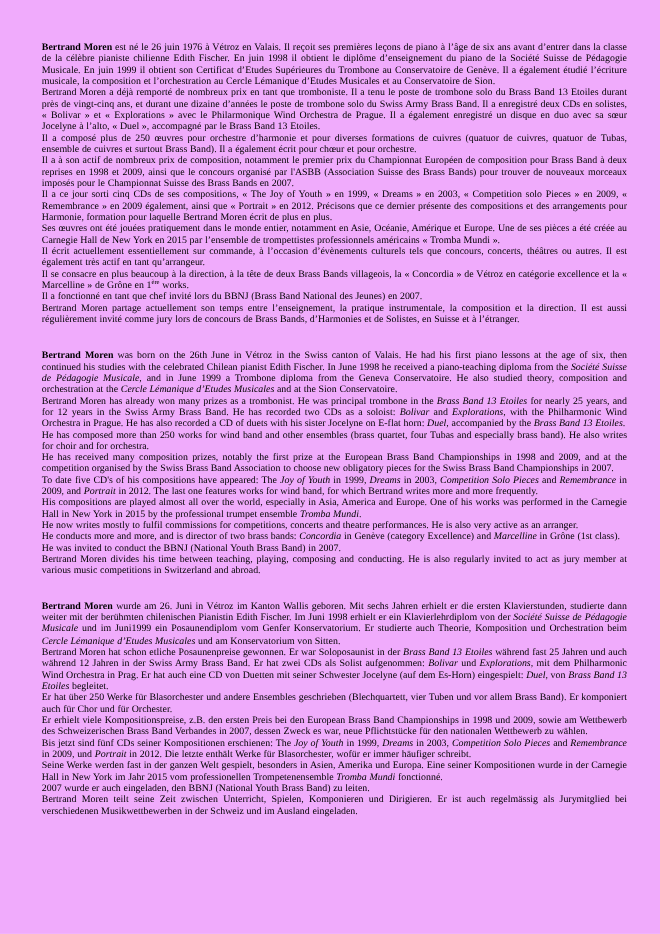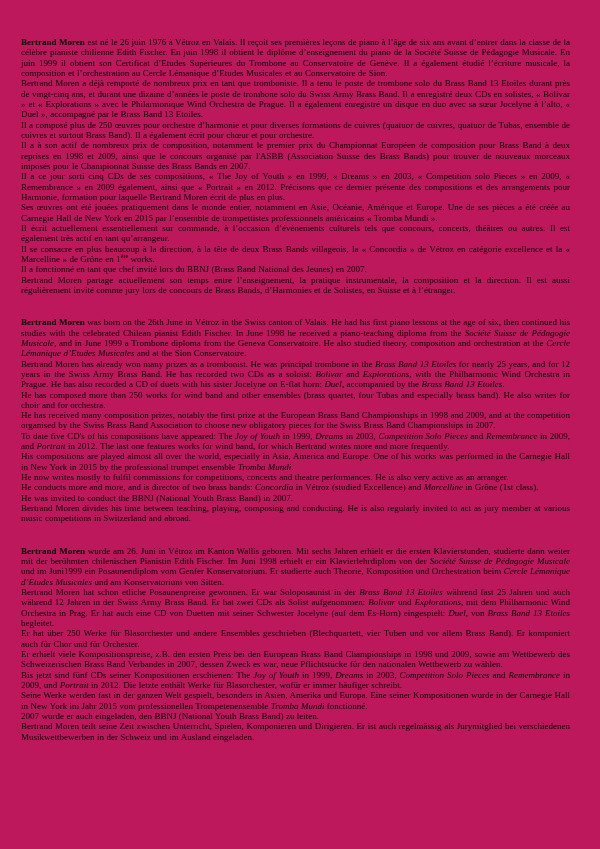"Bertrand Moren est né le" .page { background: #be185d -> #f0abfc; padding: 37px 30px 0 21px -> 37px 30px 0 38px }
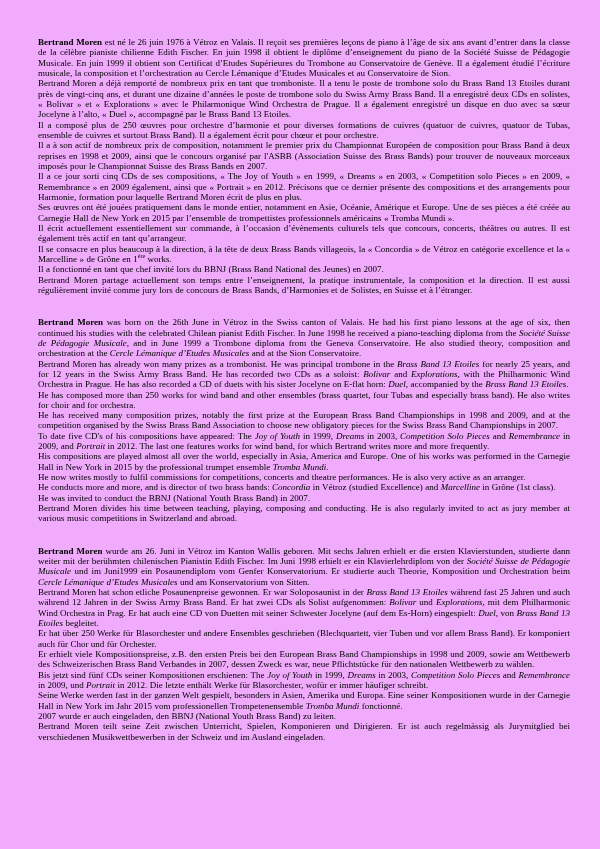"in Vétroz (studied Excellence) and" span { text: Vétroz (studied -> Genève (category }
